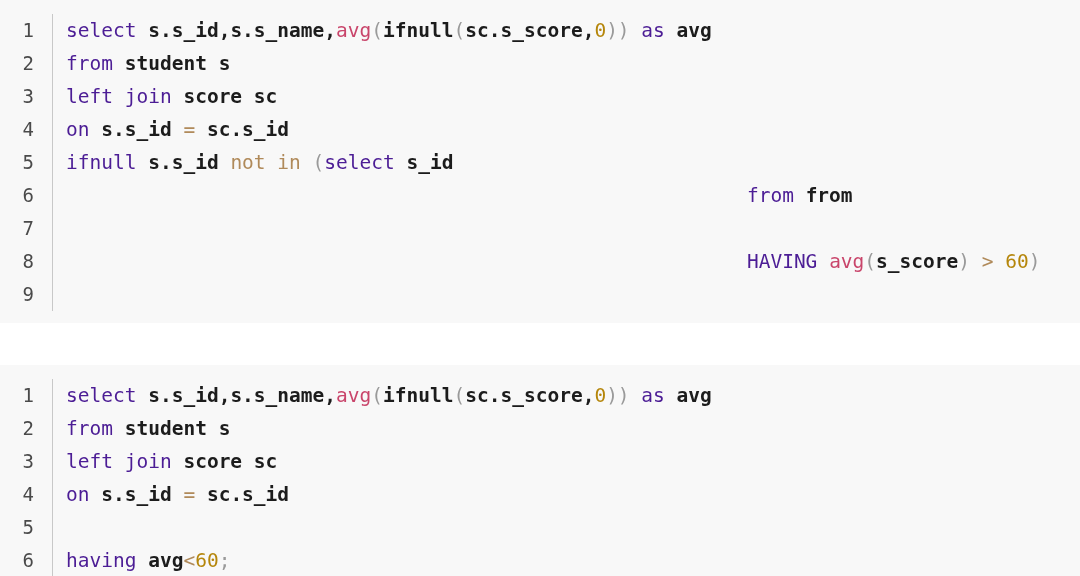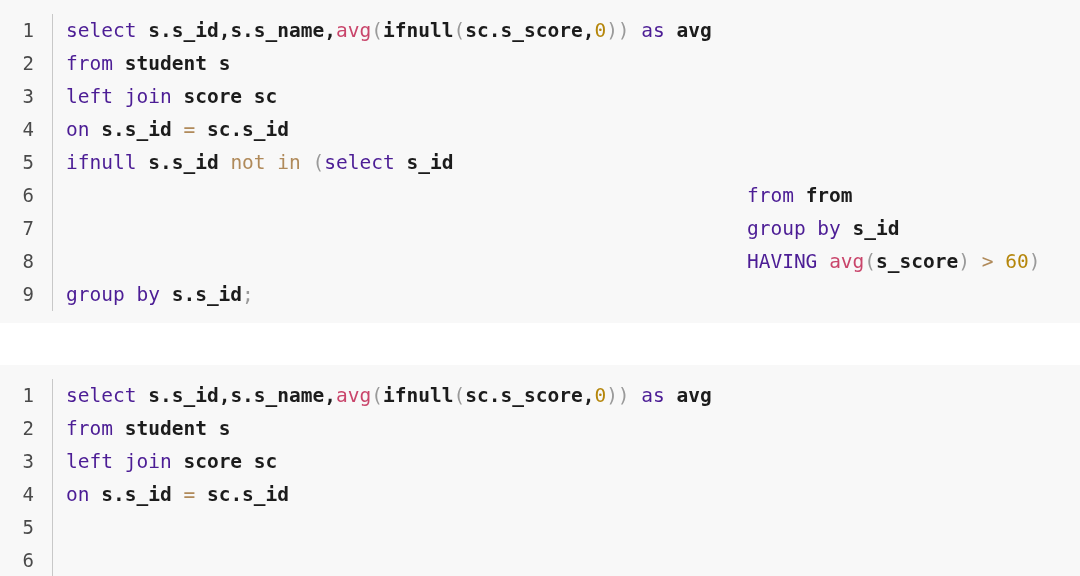"group by s_id" span.code-text { html: <span><span> </span><span>group by</span><span> s_id</span></span> -> none }
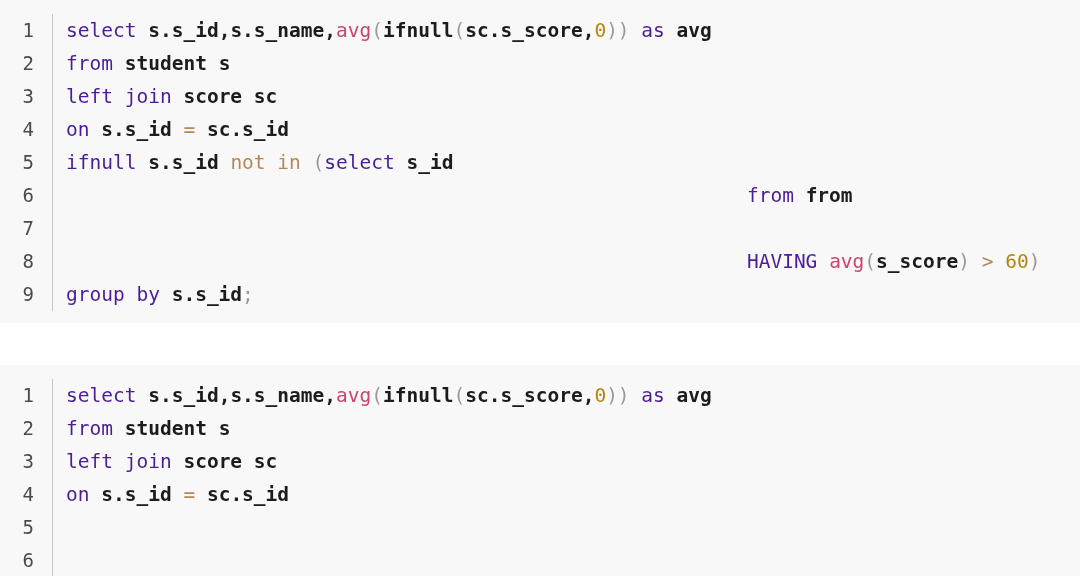"group by s.s_id;" span.code-text { html: <span><span>group by</span><span> s.s_id</span><span>;</span></span> -> none }
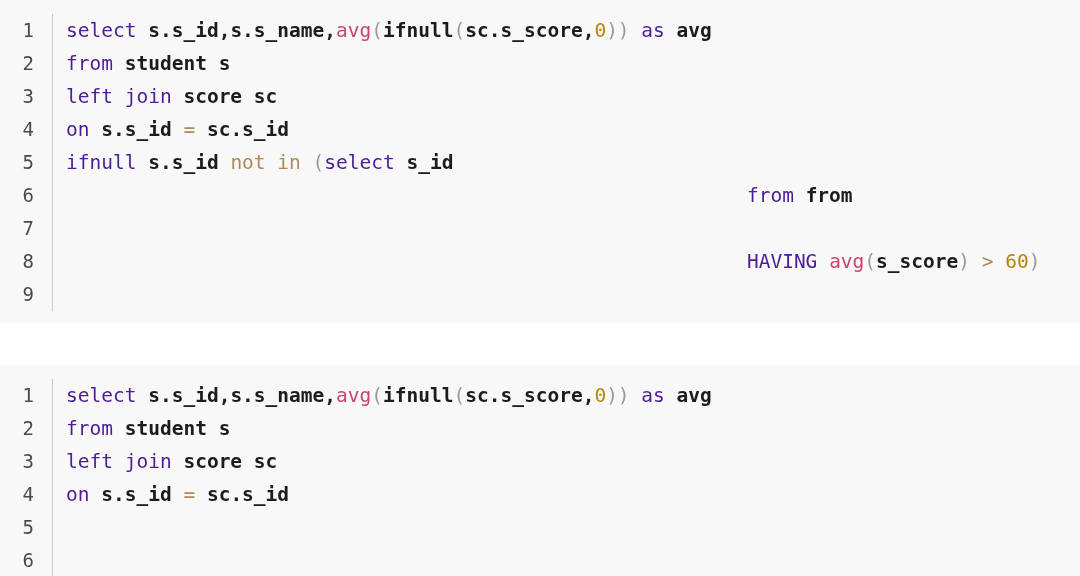"having avg<60;" span.code-text { html: none -> <span><span>having</span><span> </span><span>avg</span><span>&lt;</span><span>60</span><span>;</span></span> }
